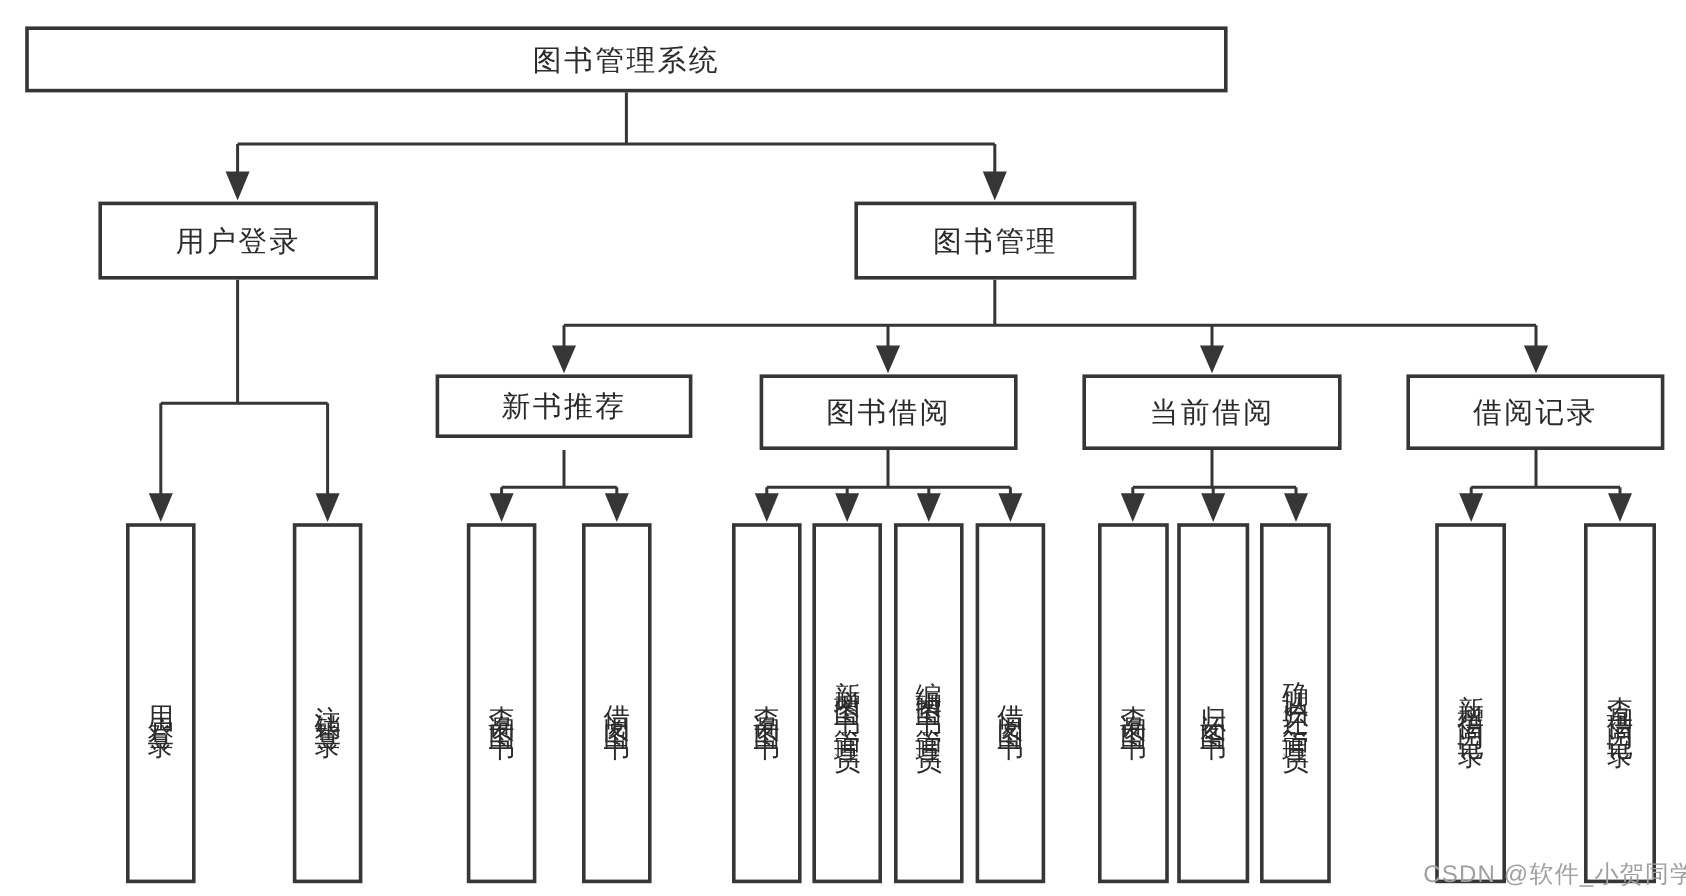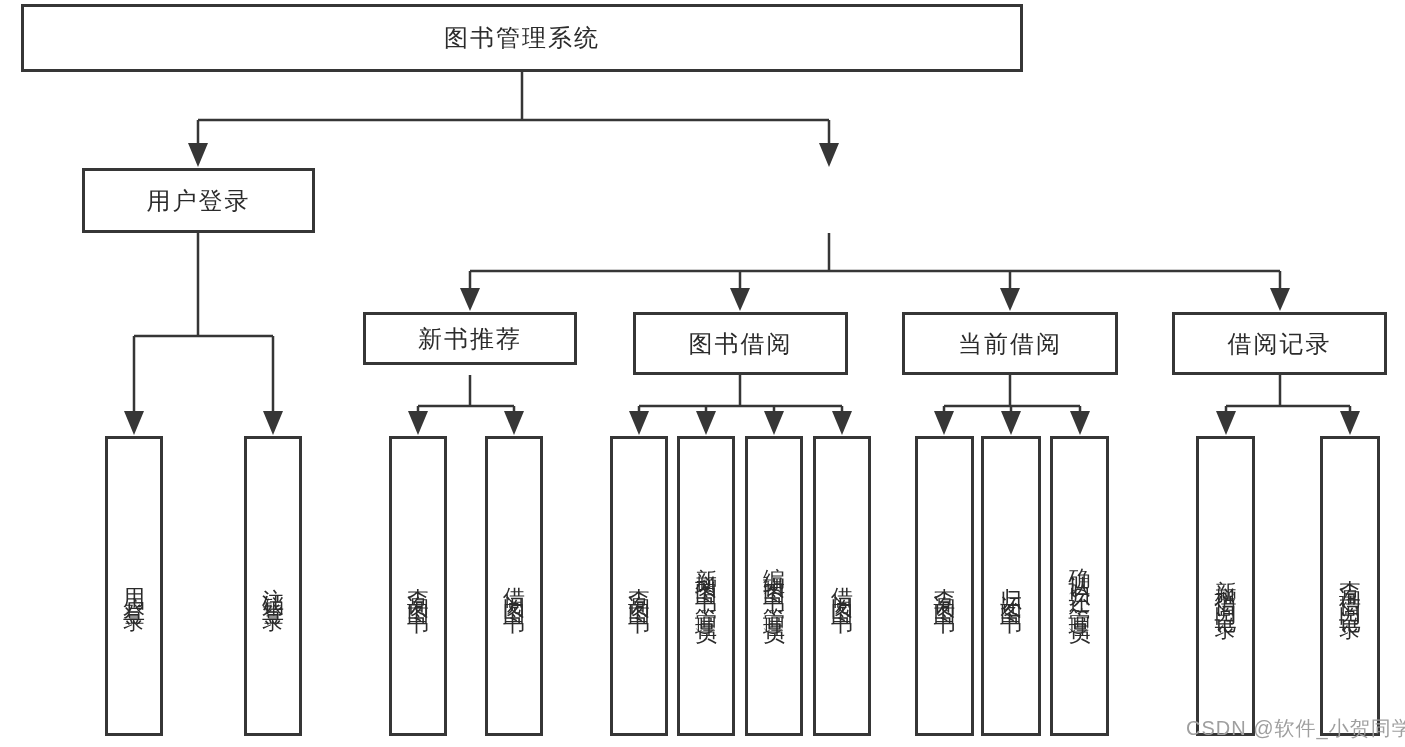"图书管理系统" div.node { height: 68px -> 55px; top: 4px -> 22px }
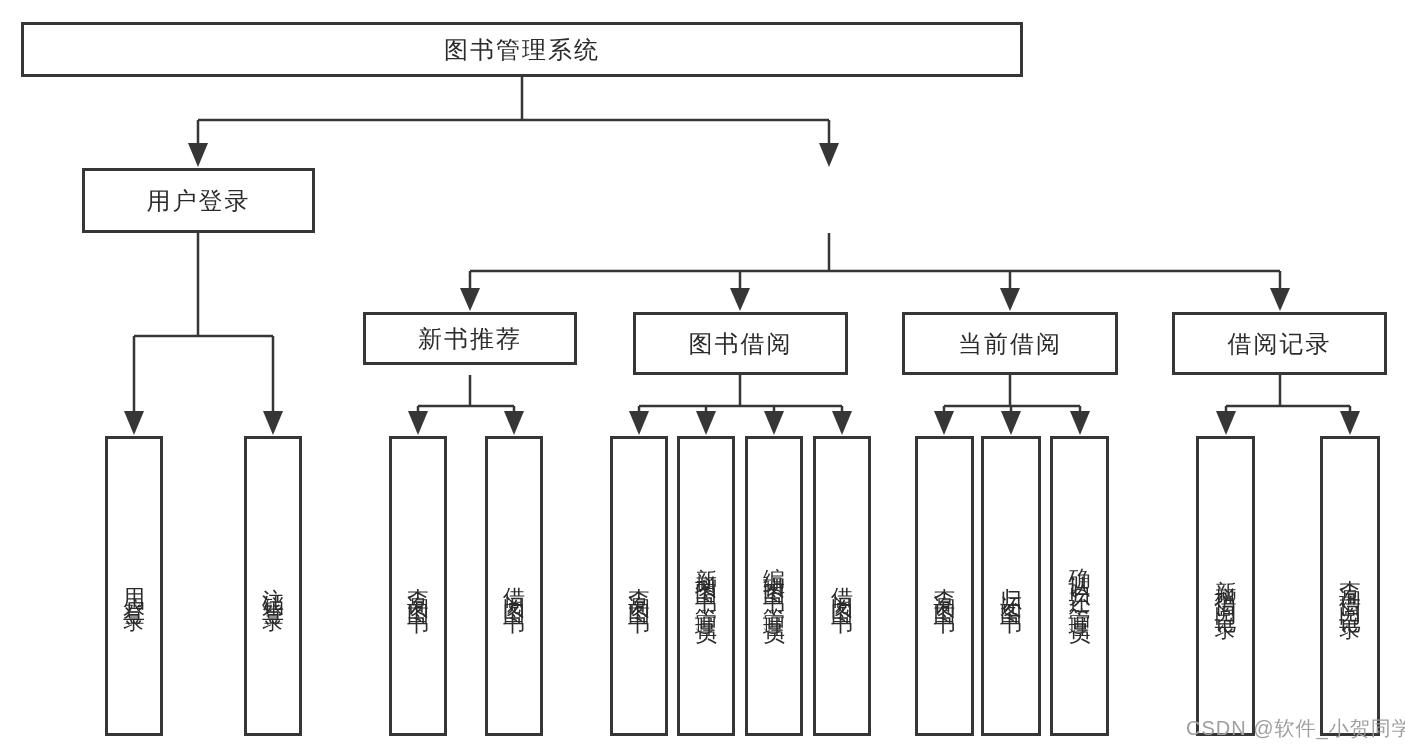"图书管理" div.node { html: none -> <div> <span>图书管理</span> </div> }
